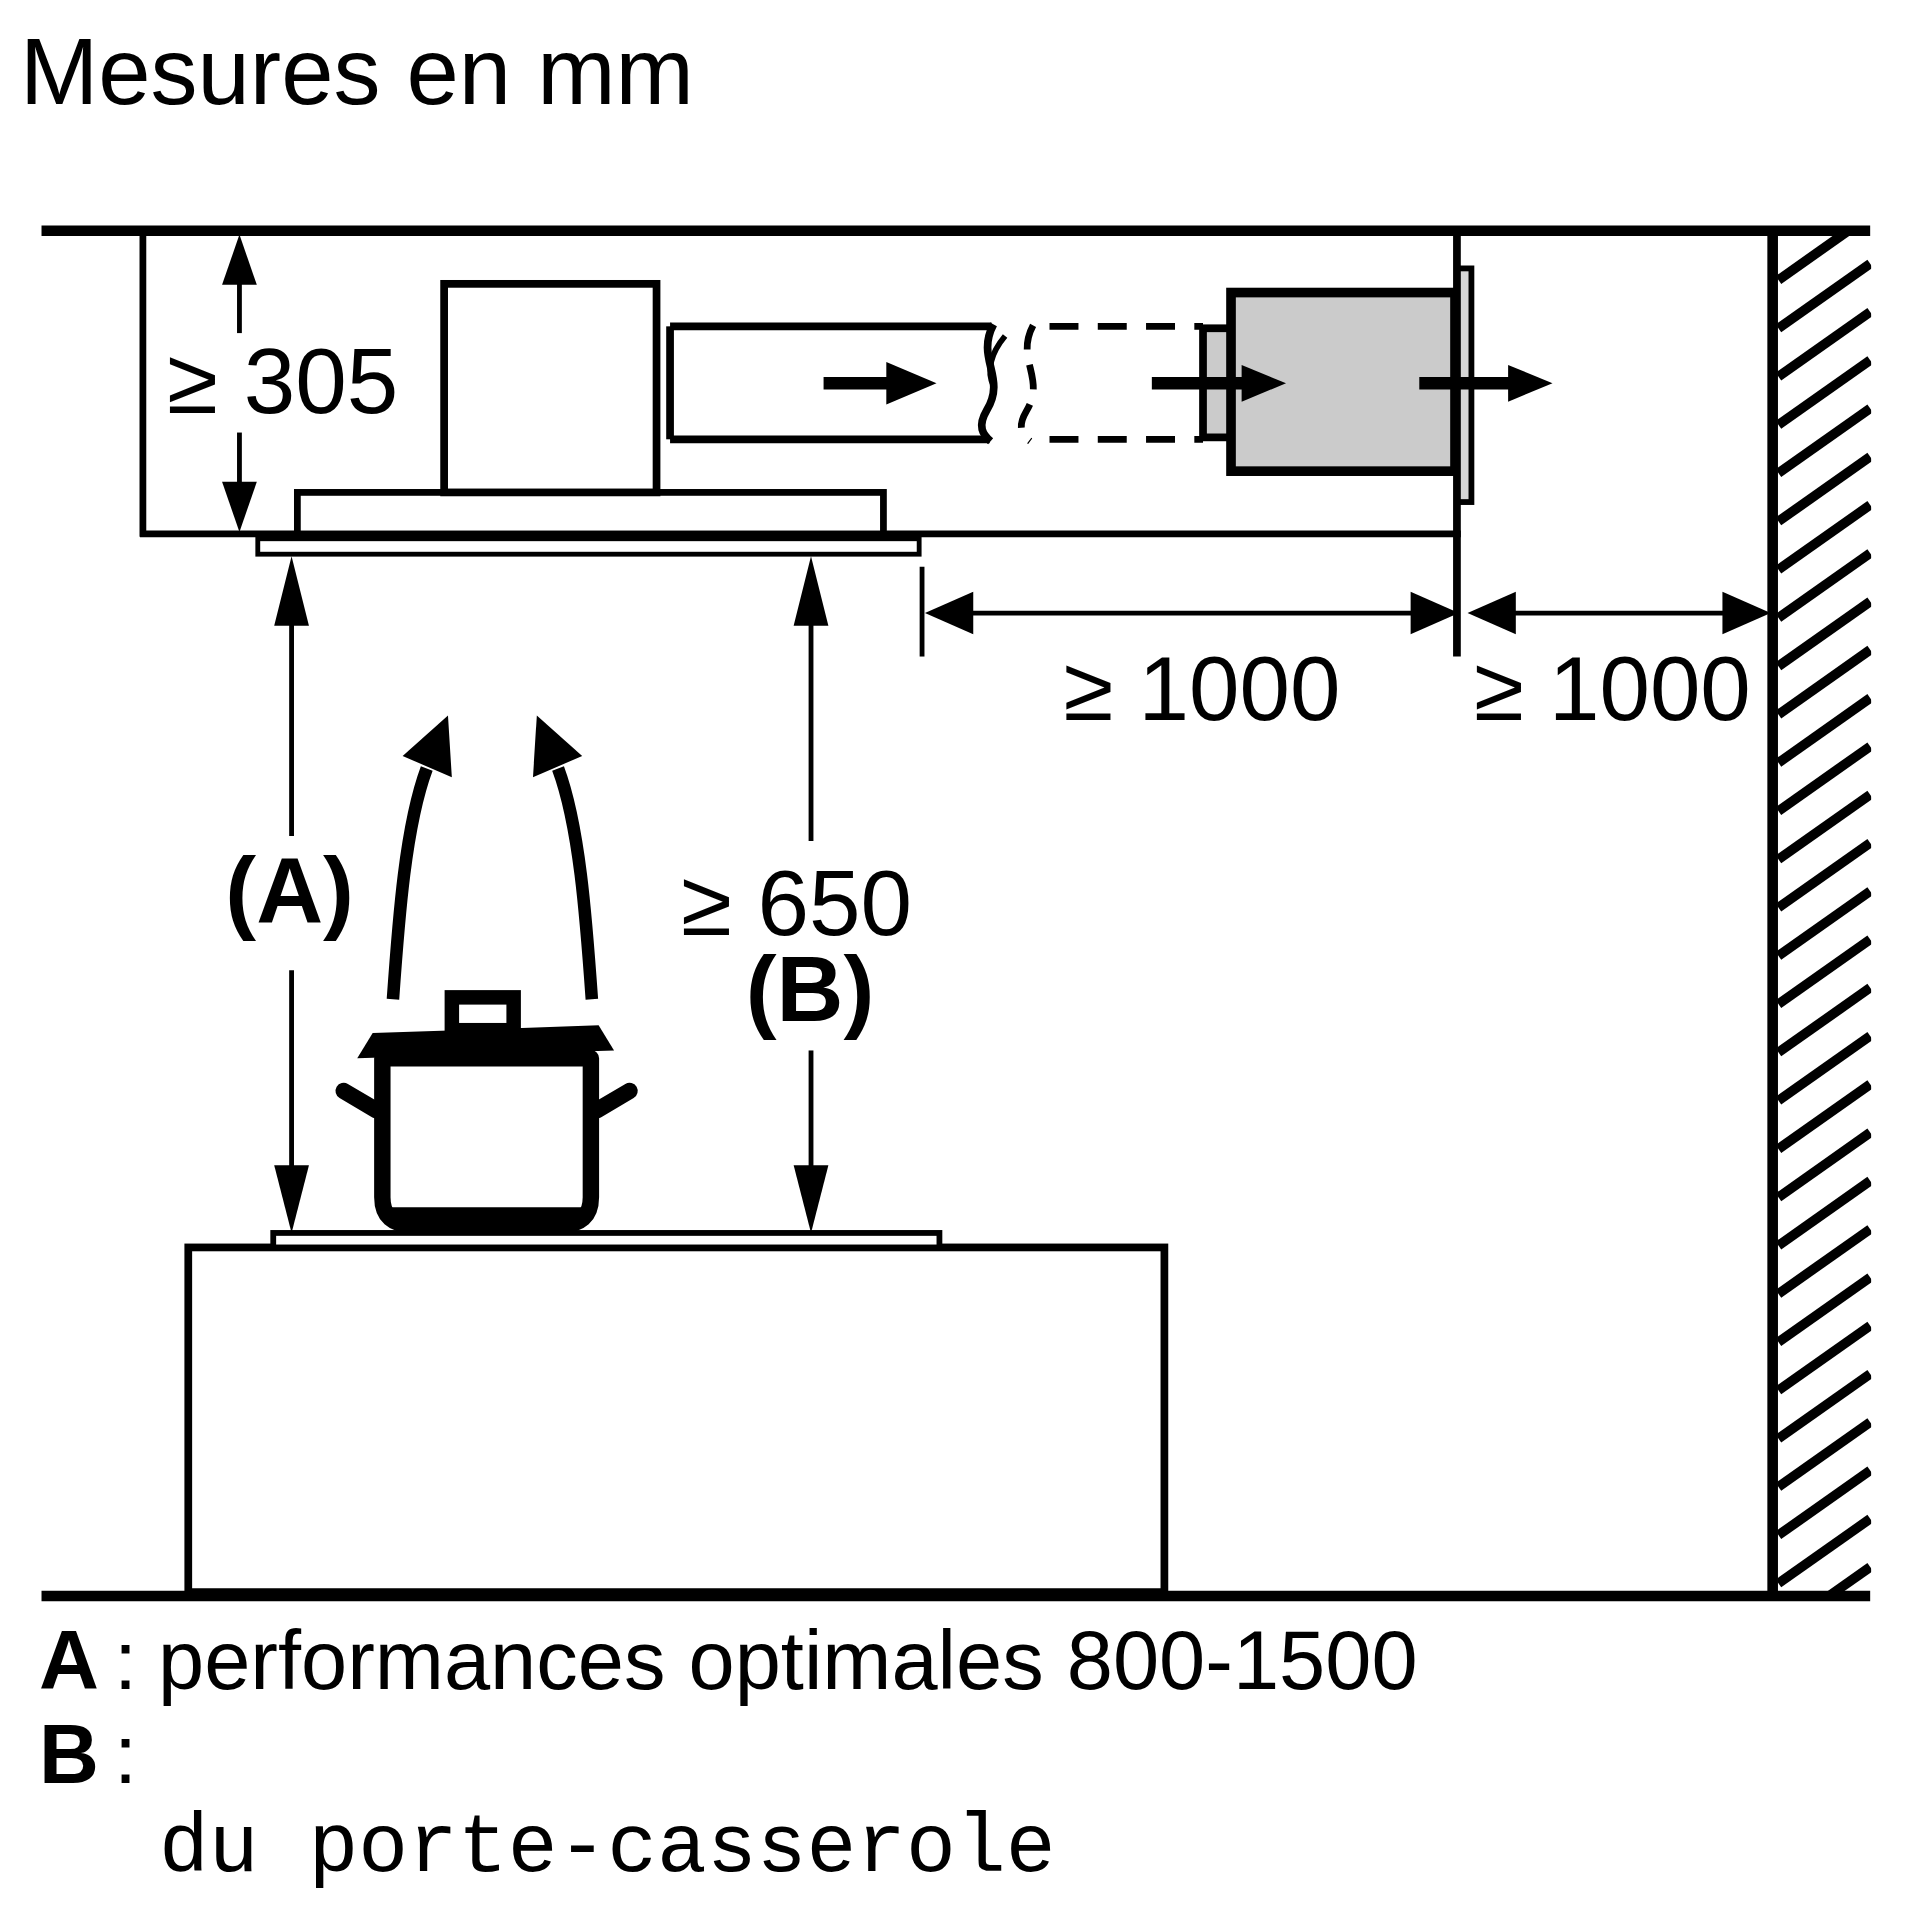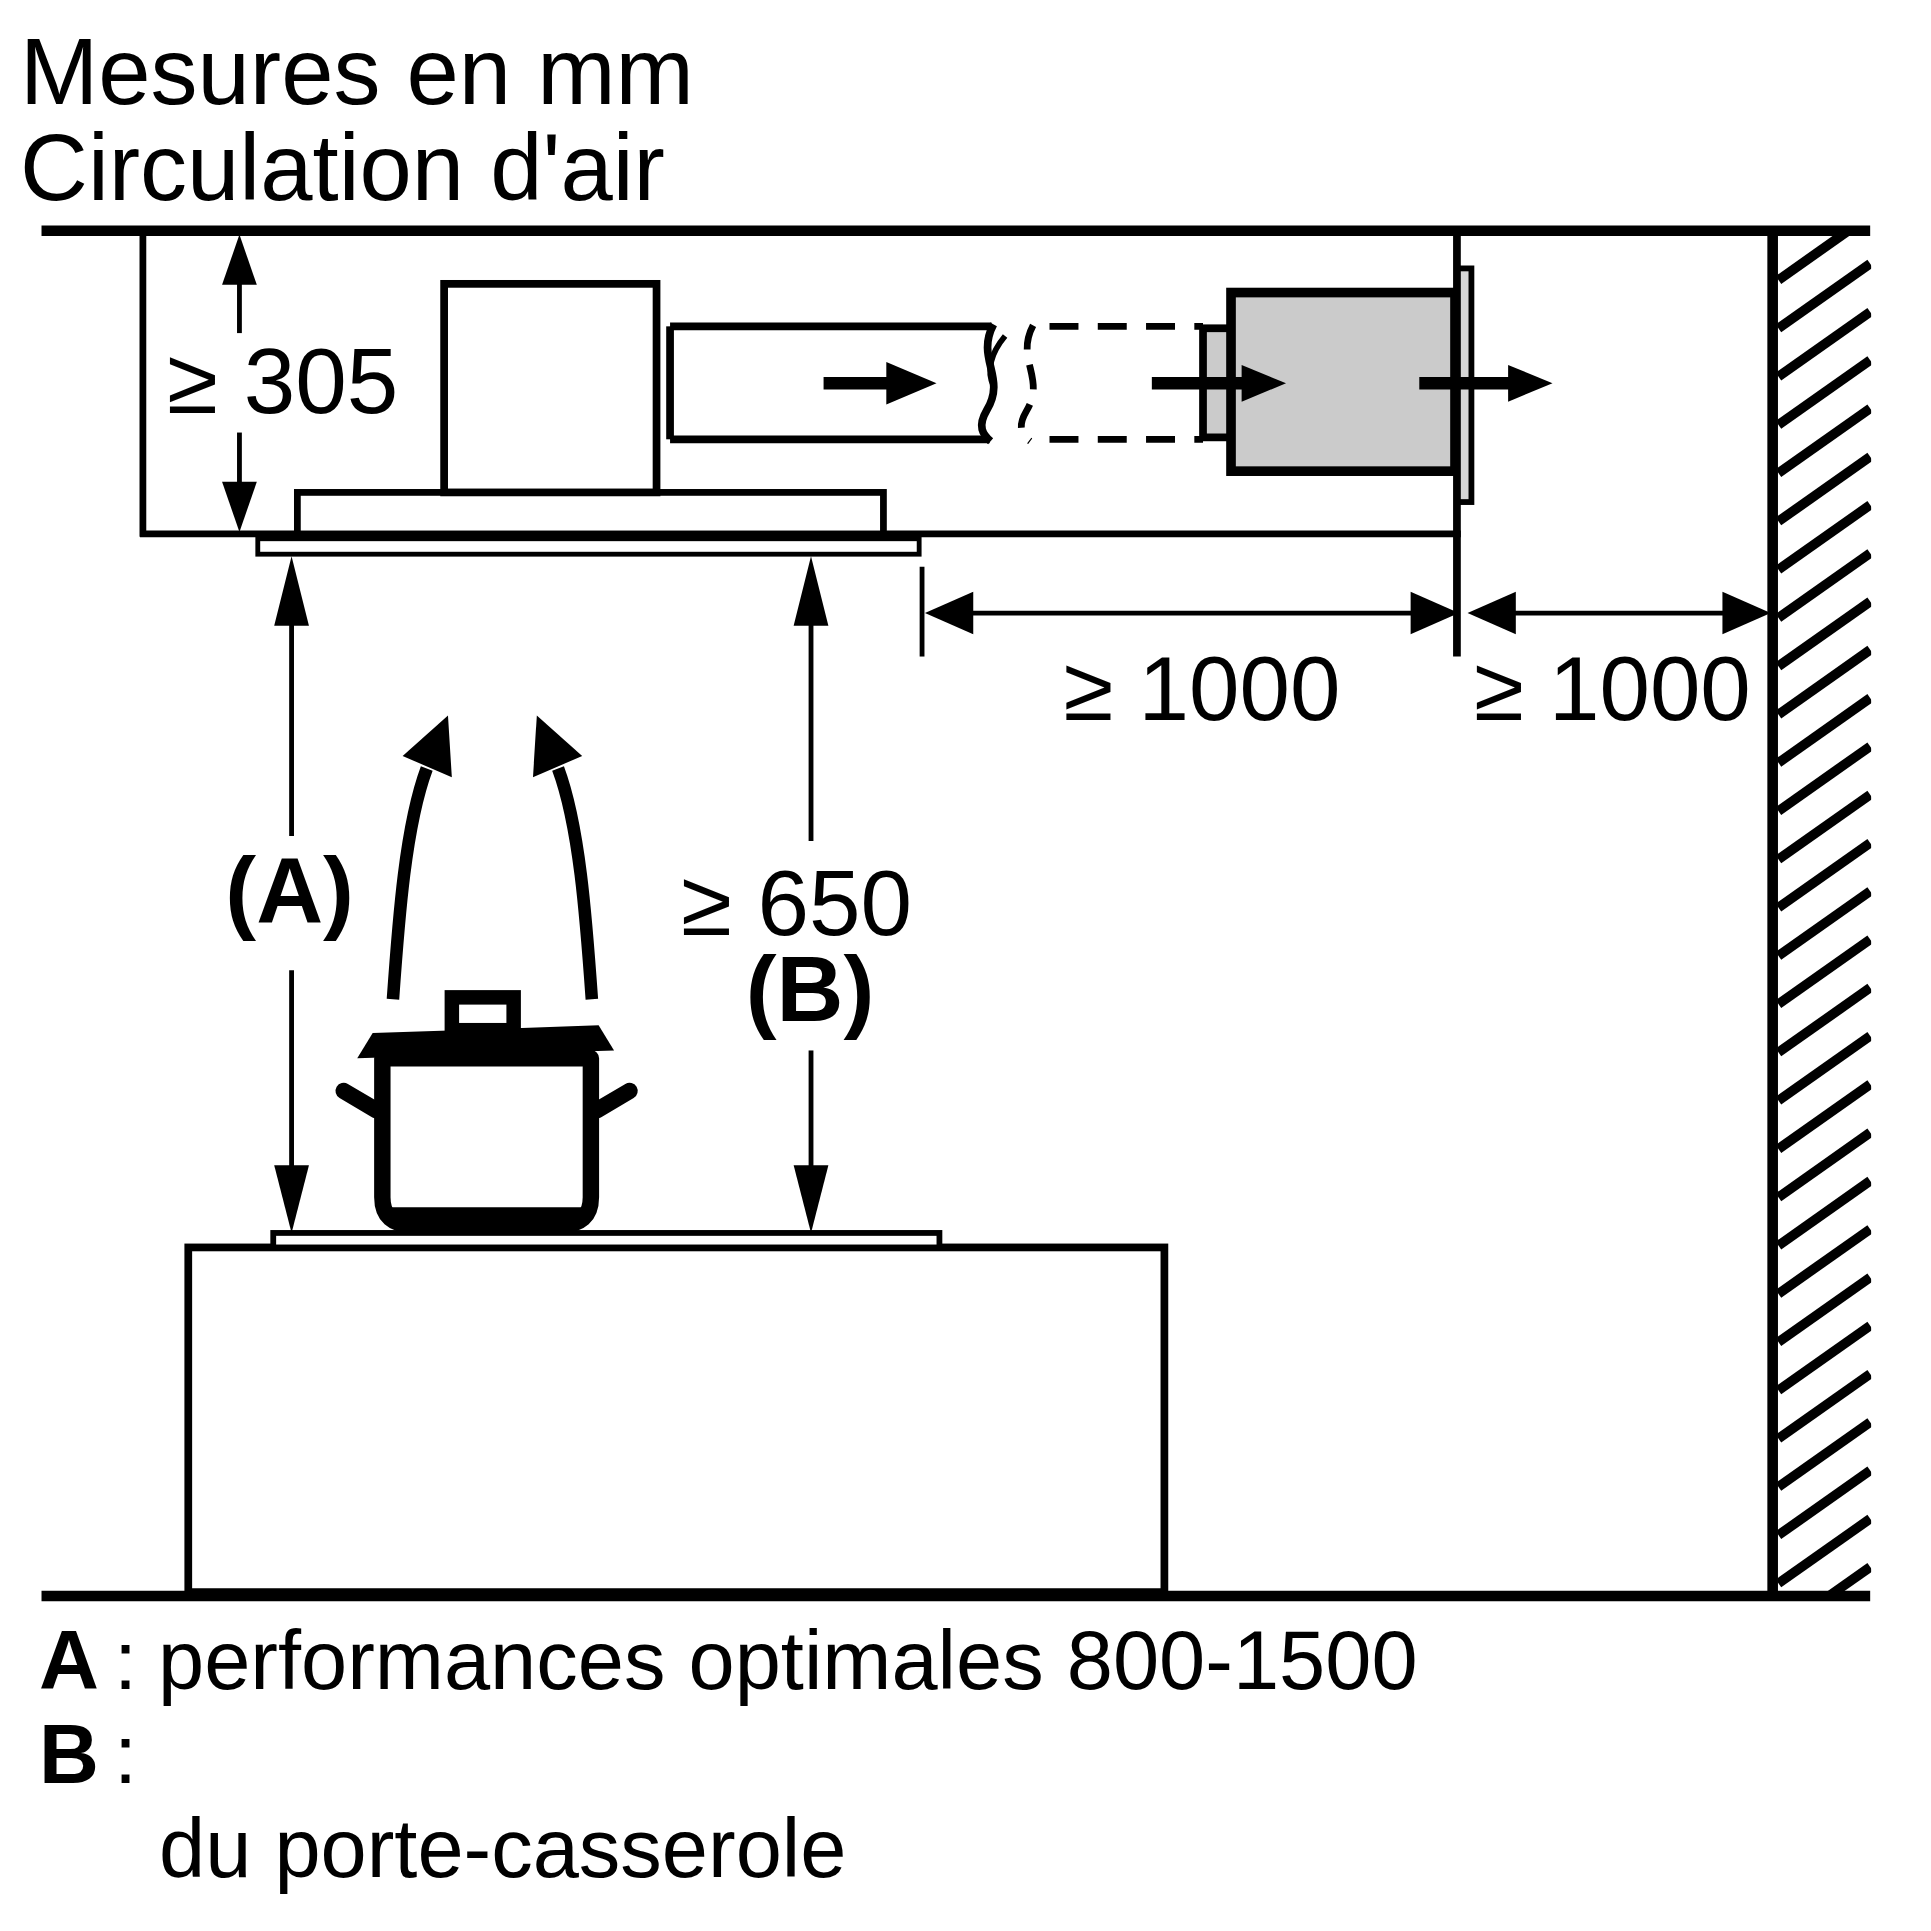"Circulation d'air" div { html: <div>Circulation d'air</div> -> none }
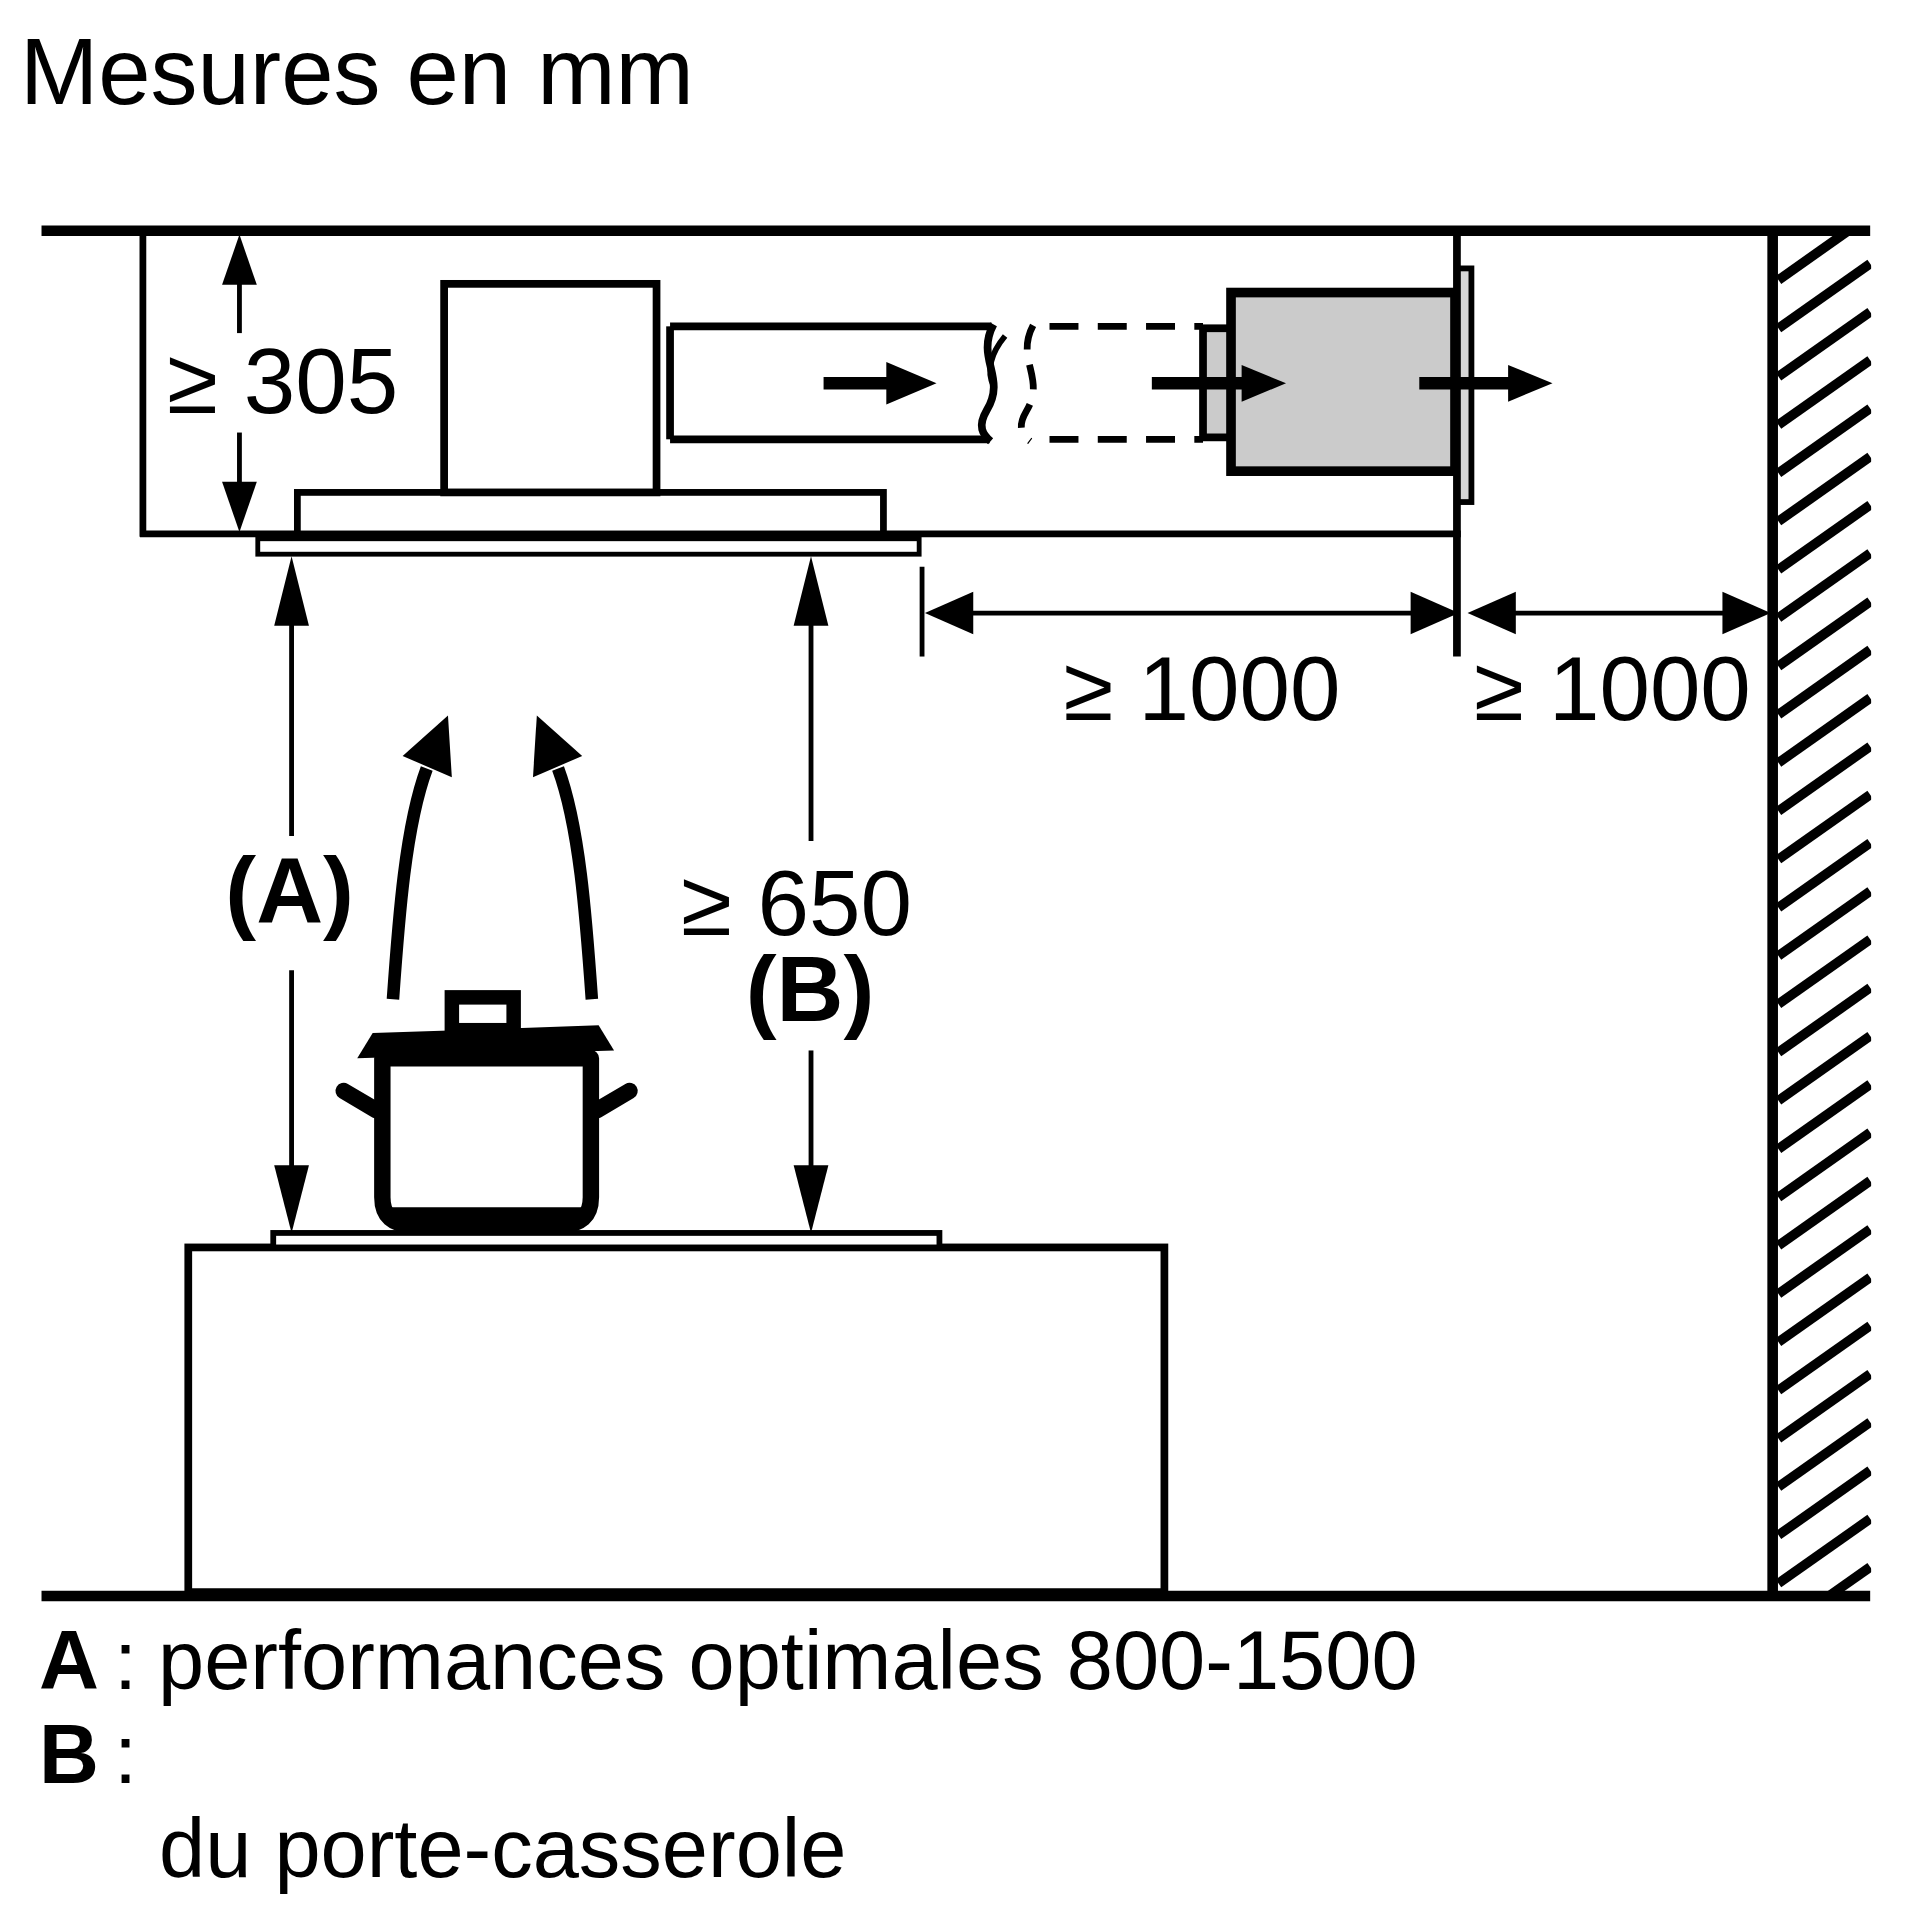"du porte-casserole" .indent { font-family: none -> Liberation Mono, monospace }
